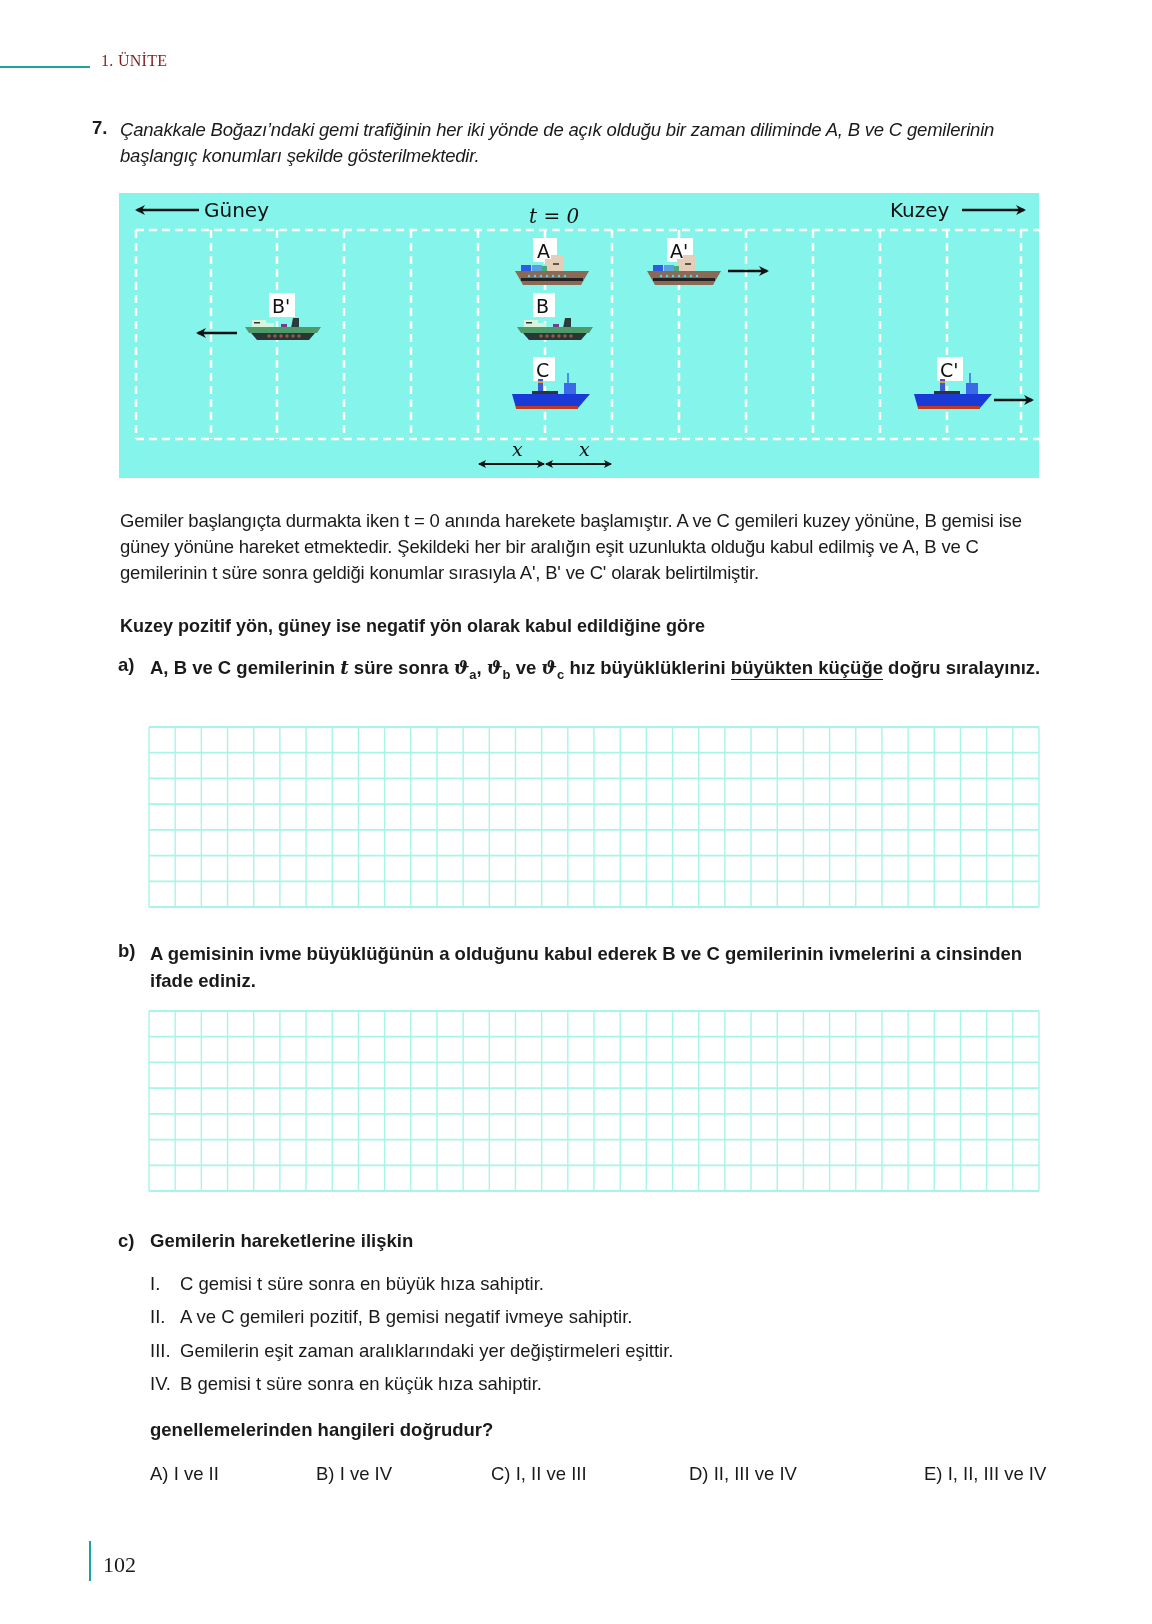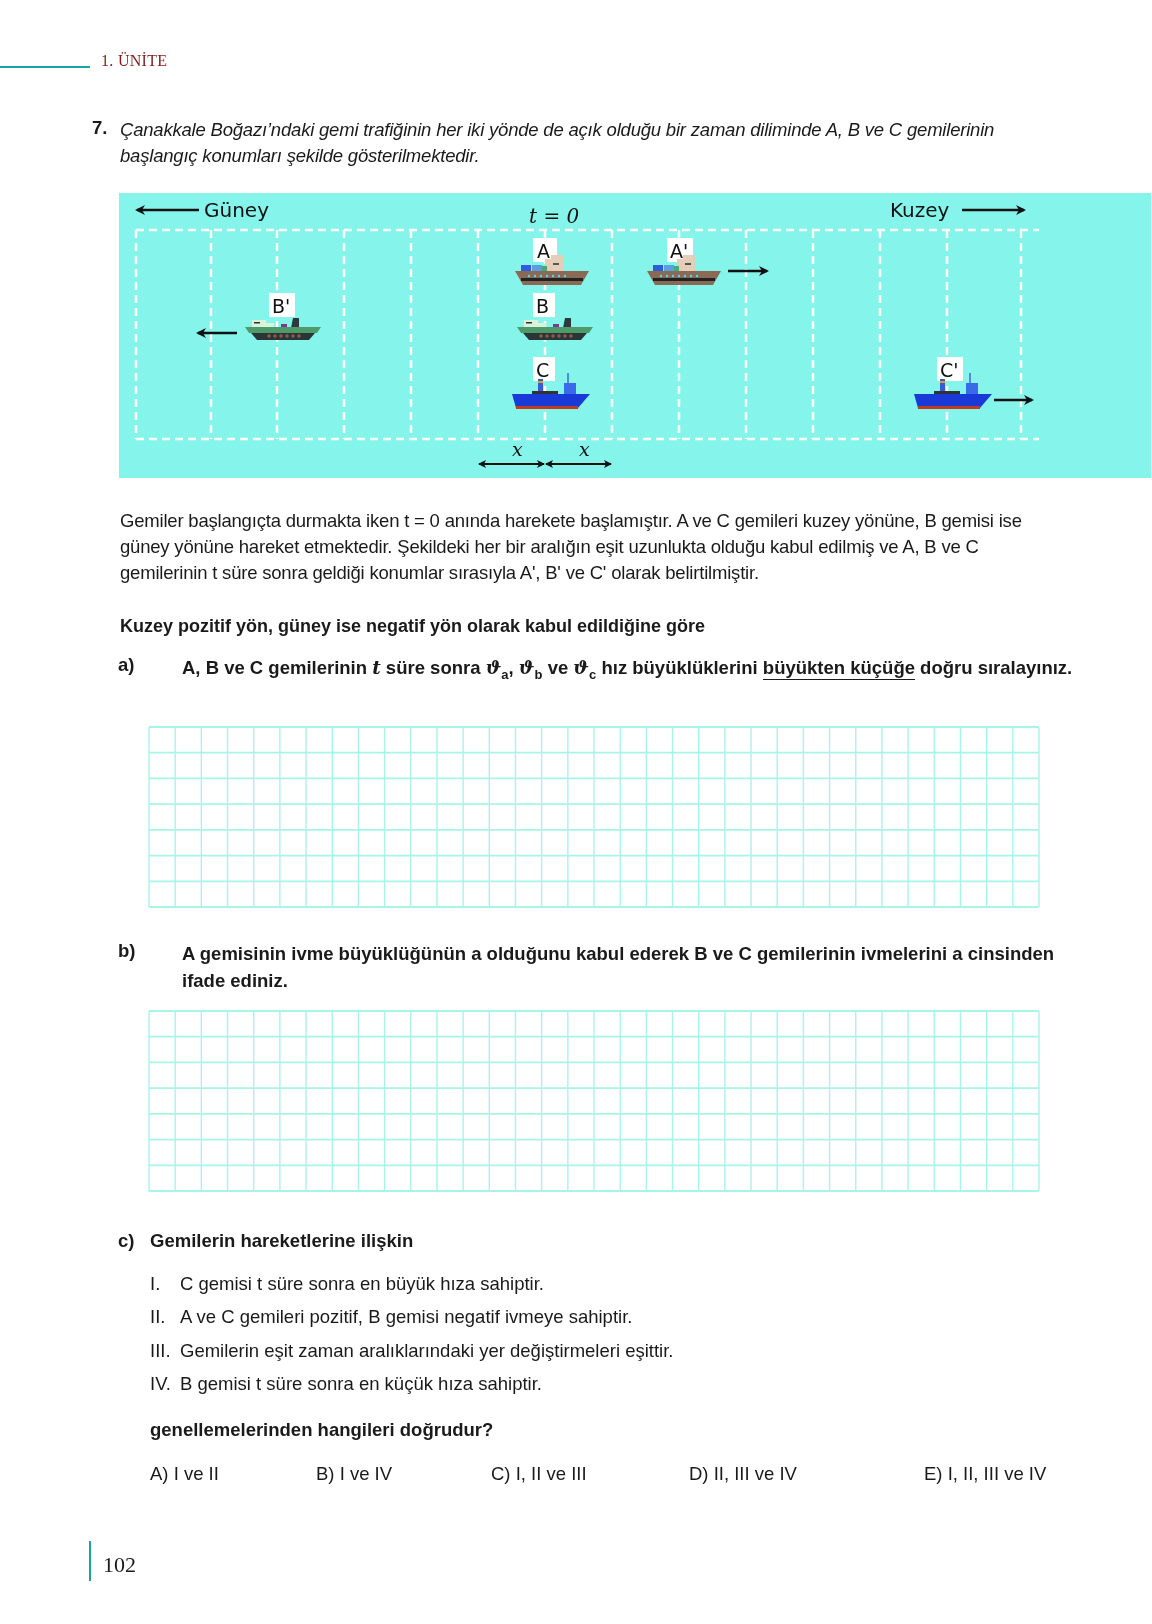"Güney" #figure { width: 1032px -> 920px }
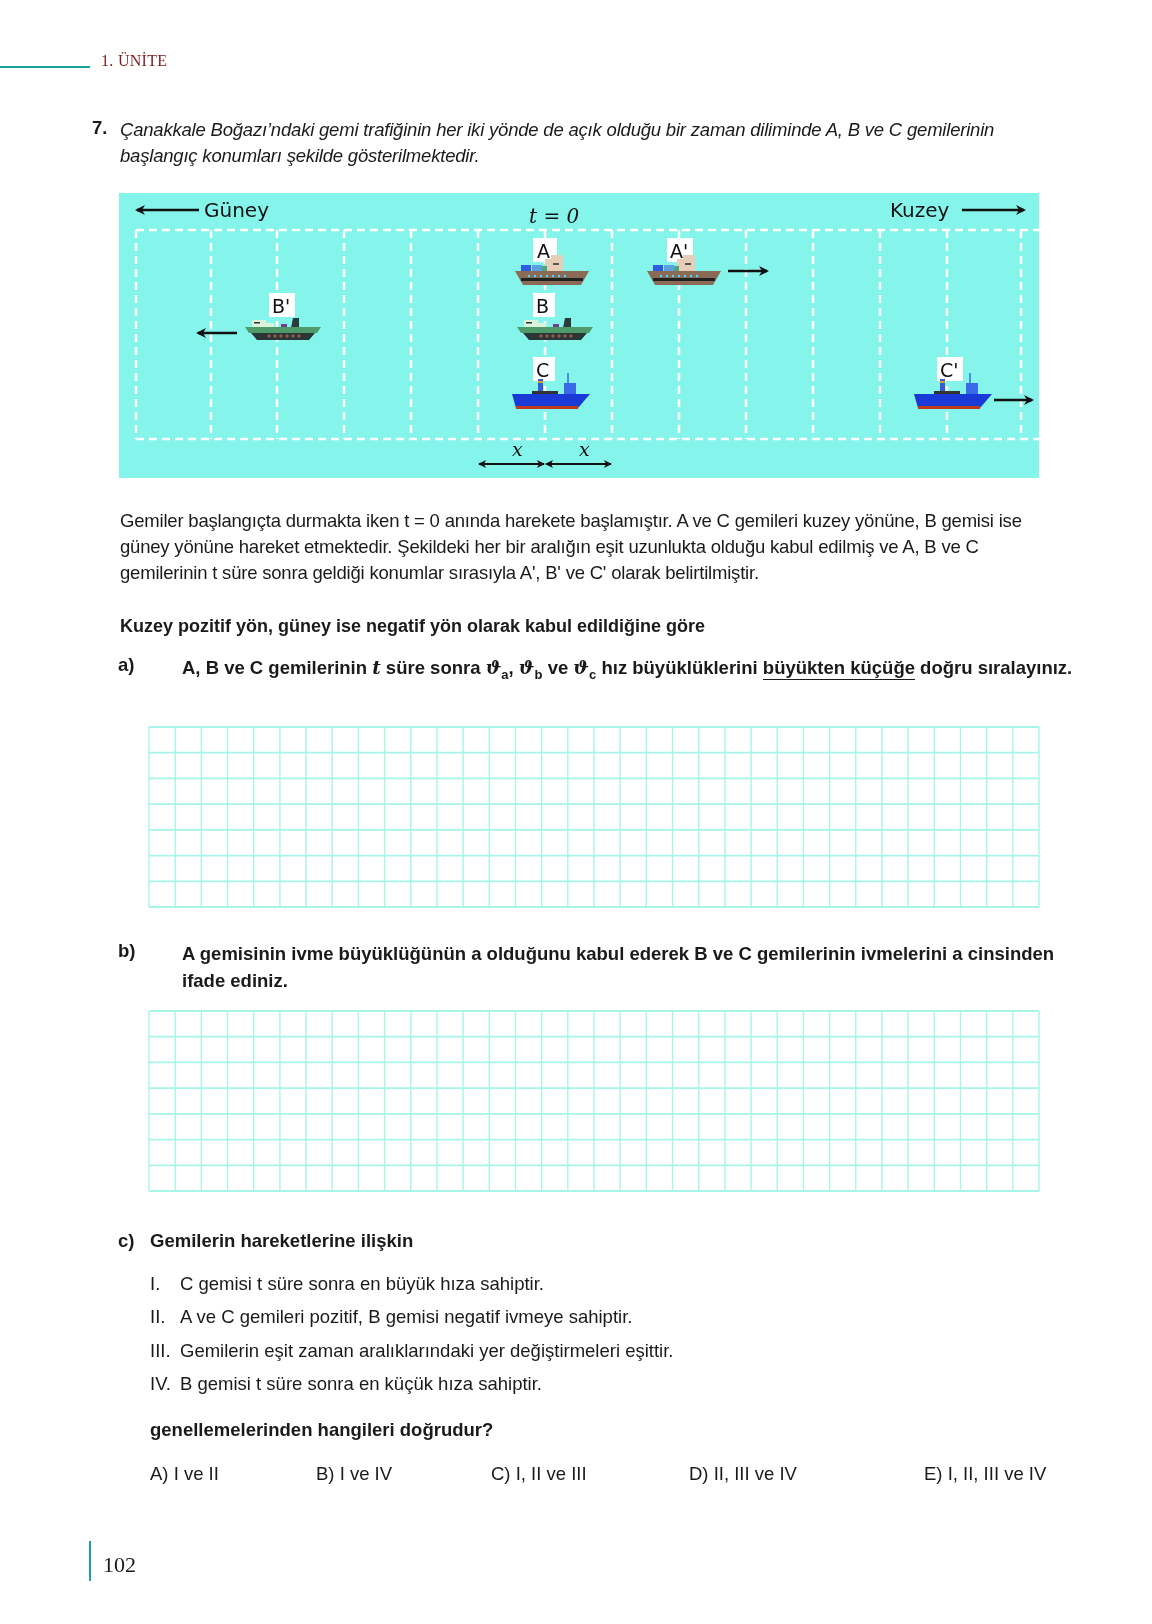"A, B ve C gemilerinin" .part-text { margin-left: 32px -> none }
